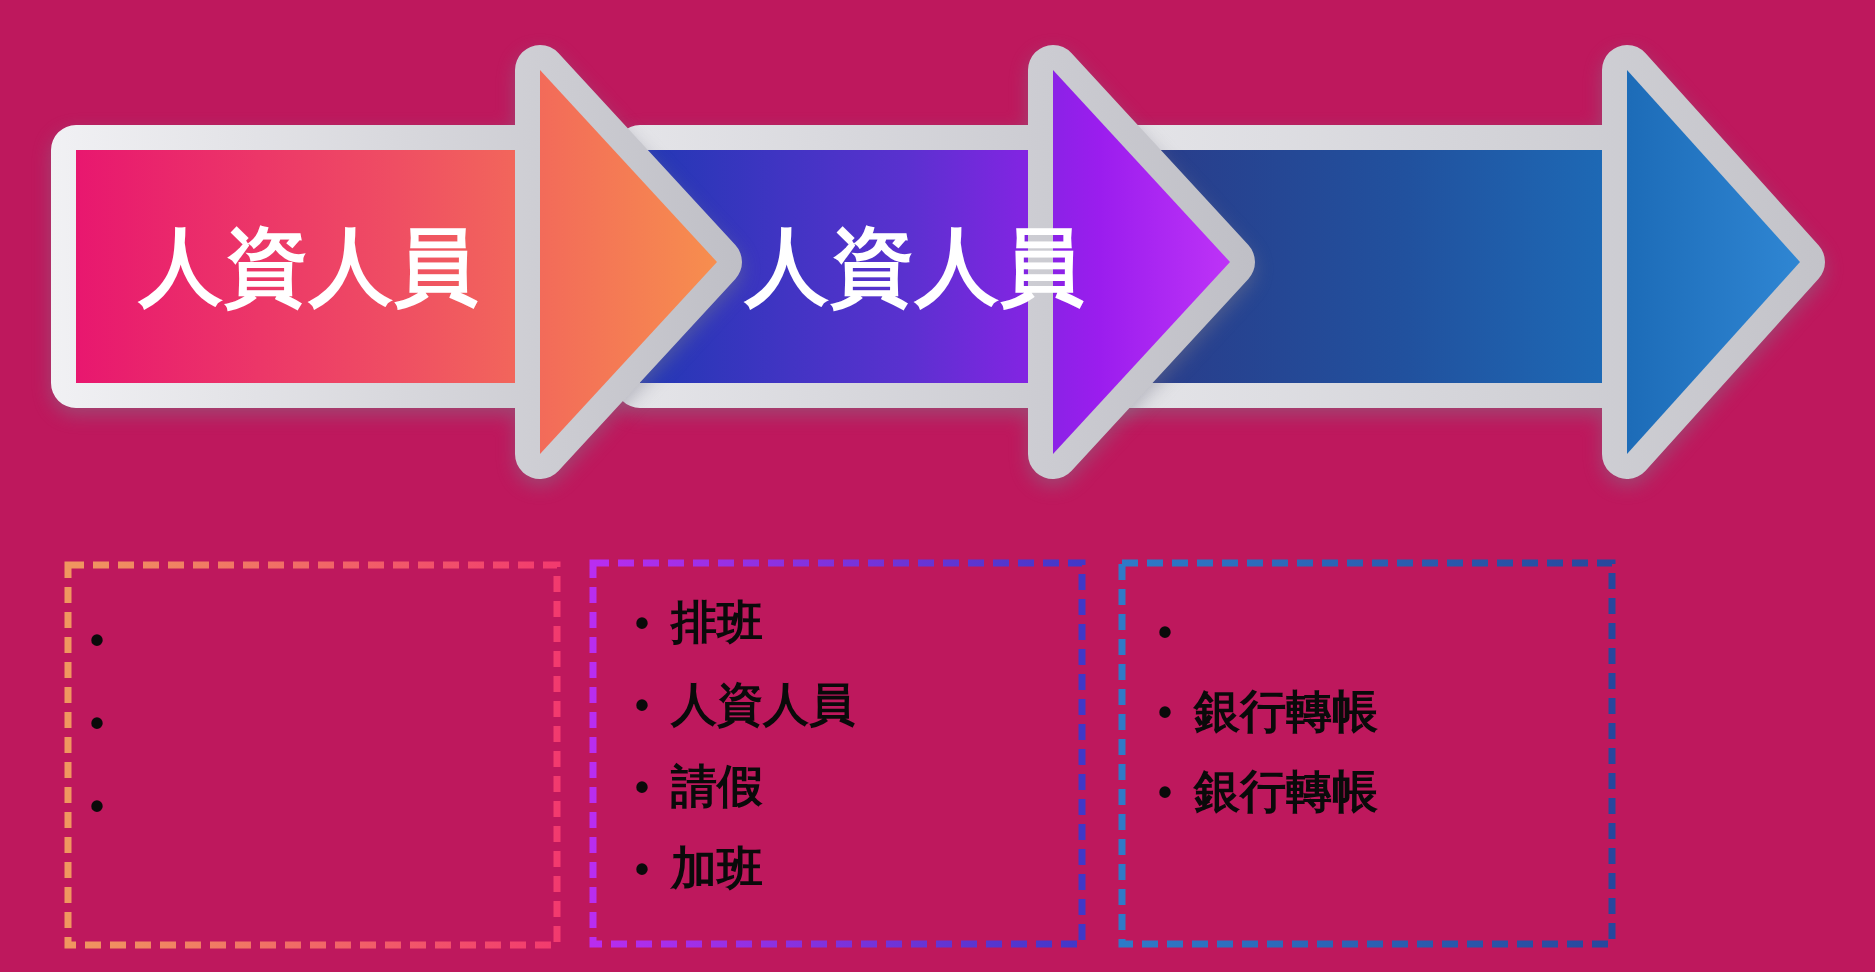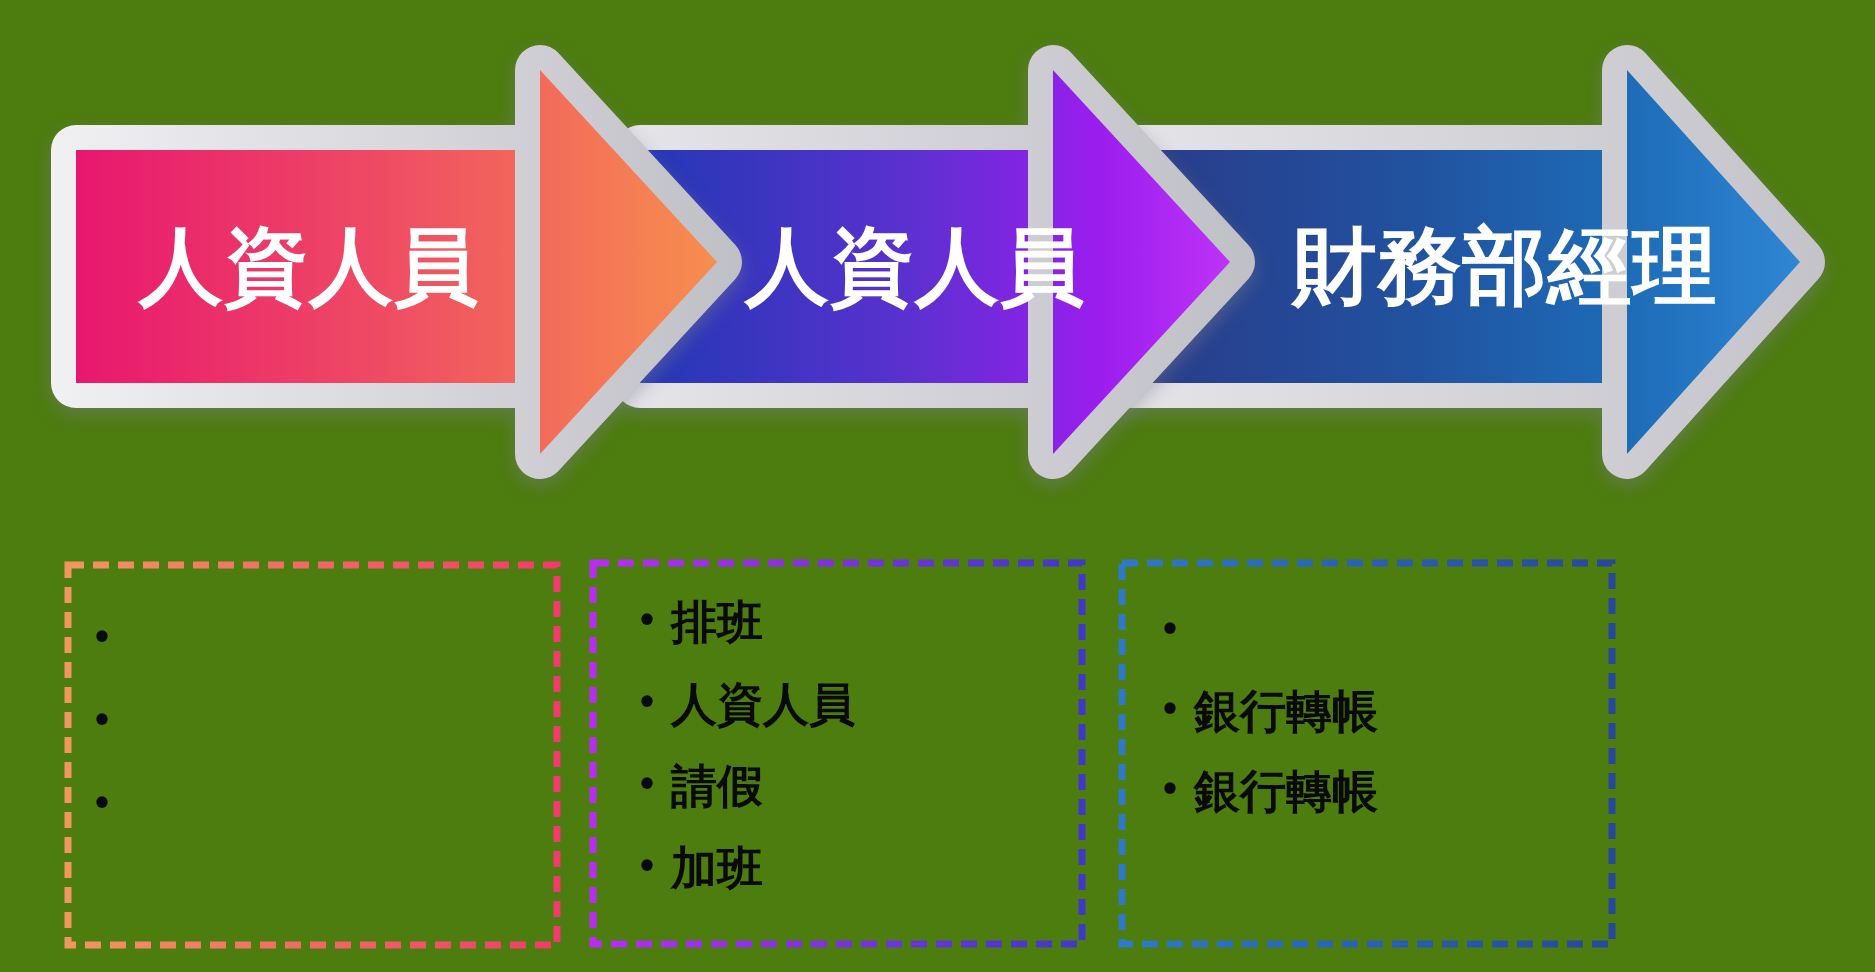"人資人員" .stage { background: #4d7c0f -> #be185d; font-family: Liberation Mono, monospace -> none }
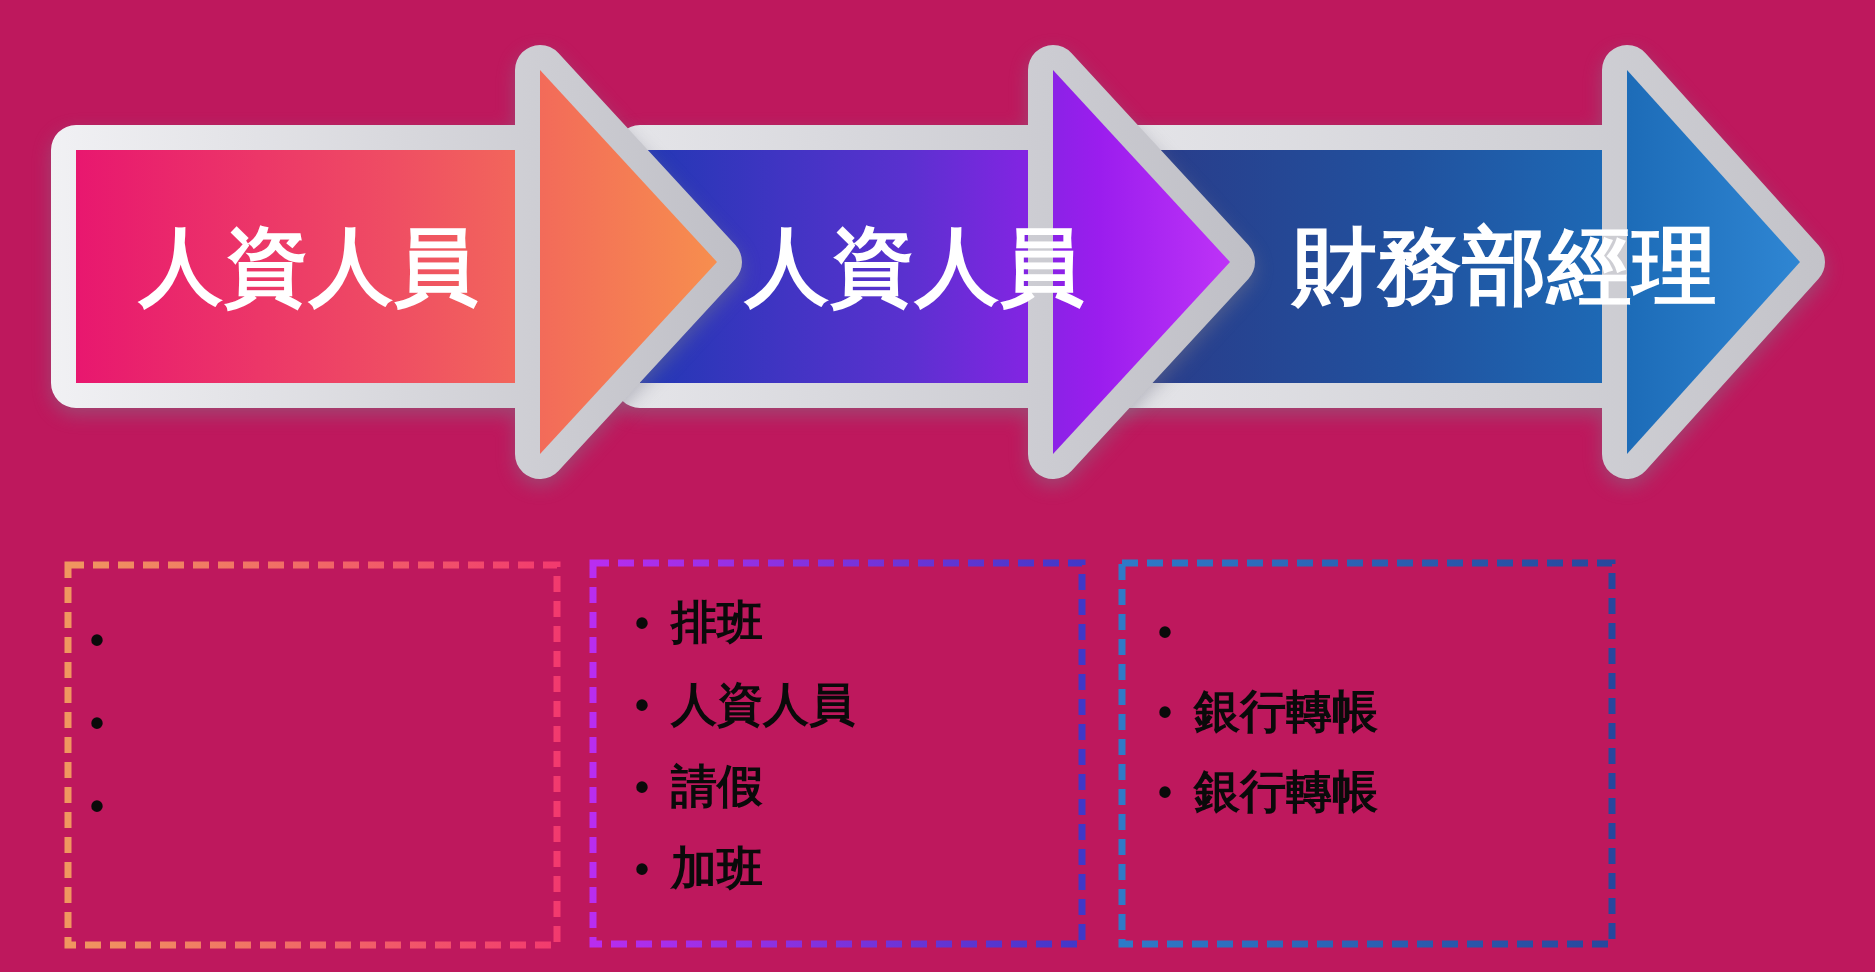"財務部經理" div.arrow-label { html: <div>財務部經理</div> -> none }
